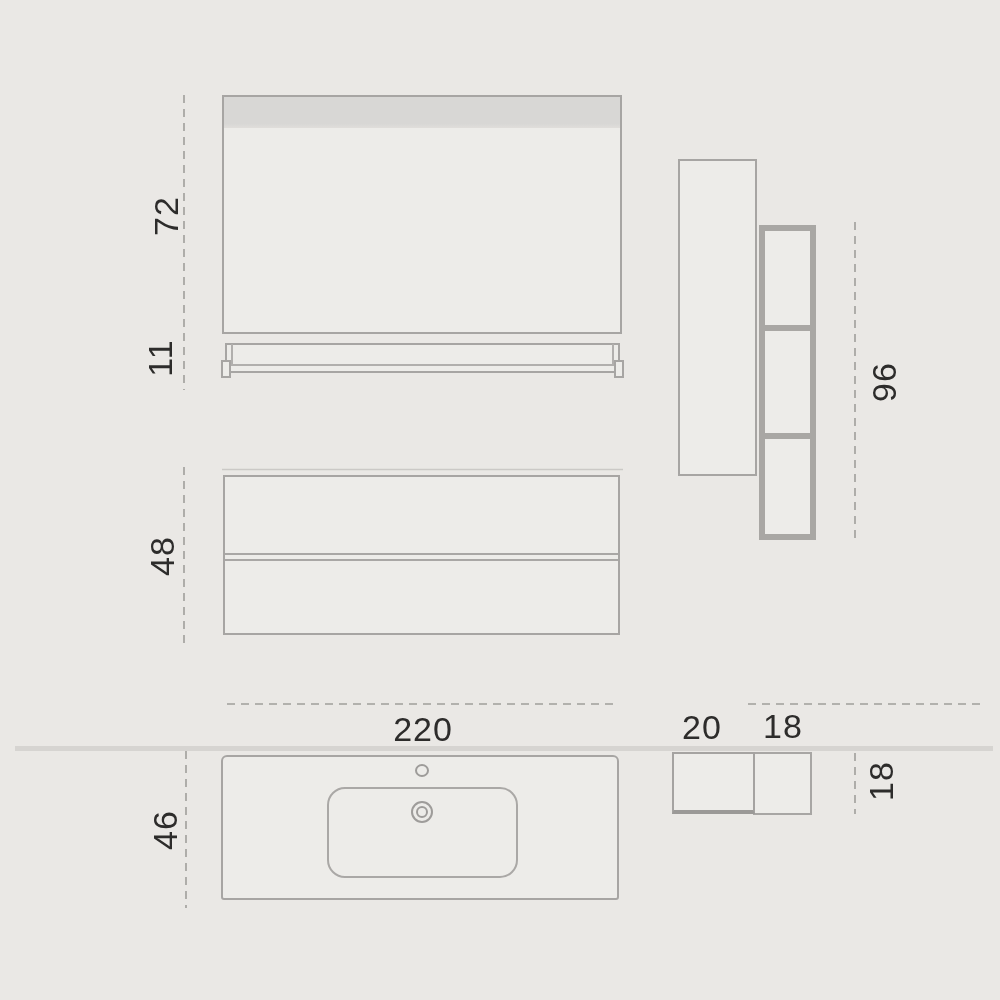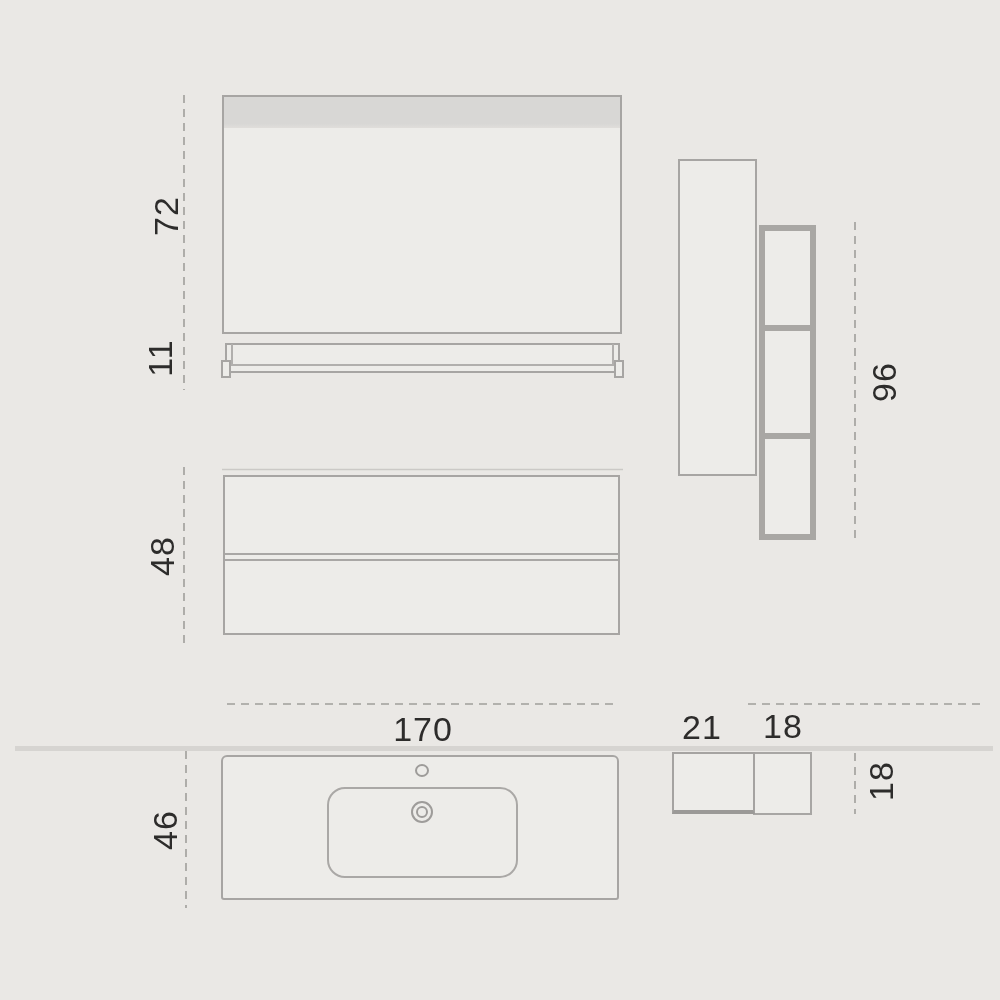"170" div.dim-label { text: 170 -> 220 }
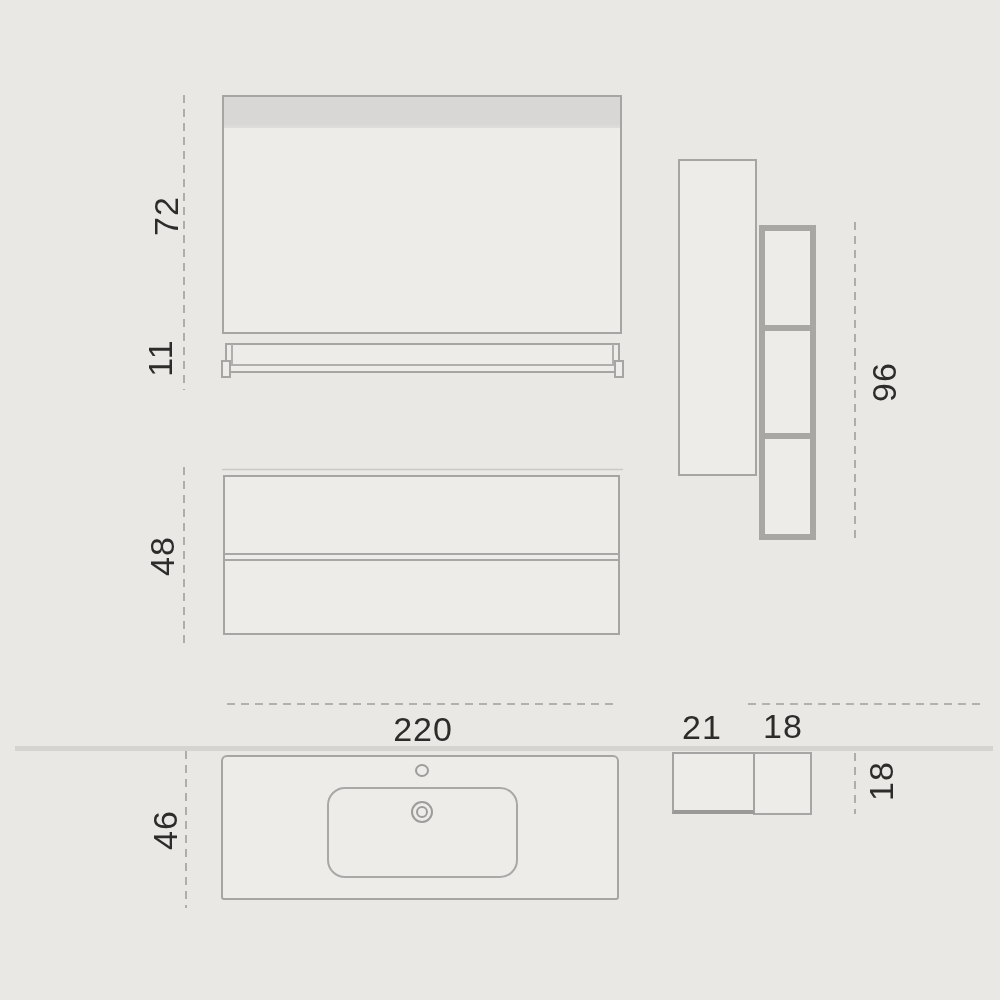"21" div.dim-label { text: 21 -> 20 }
